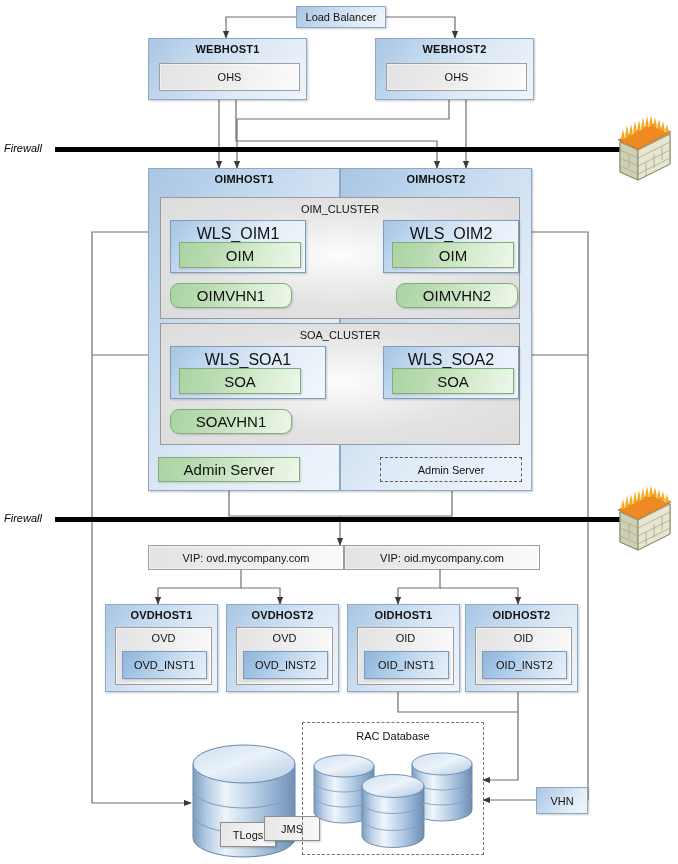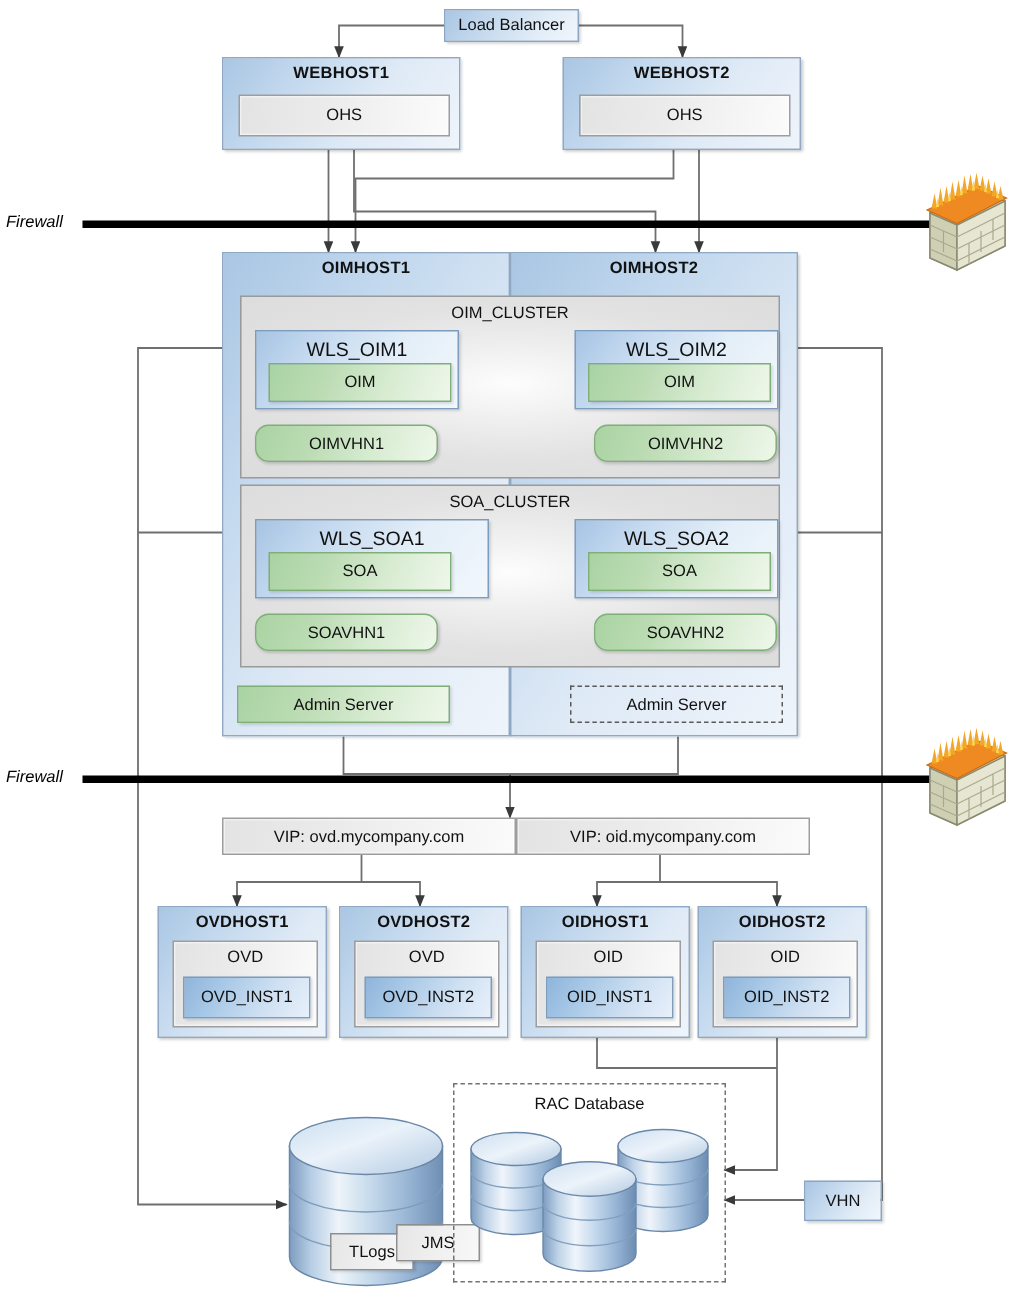"WLS_OIM1" .wls-title { font-size: 13px -> 16px }
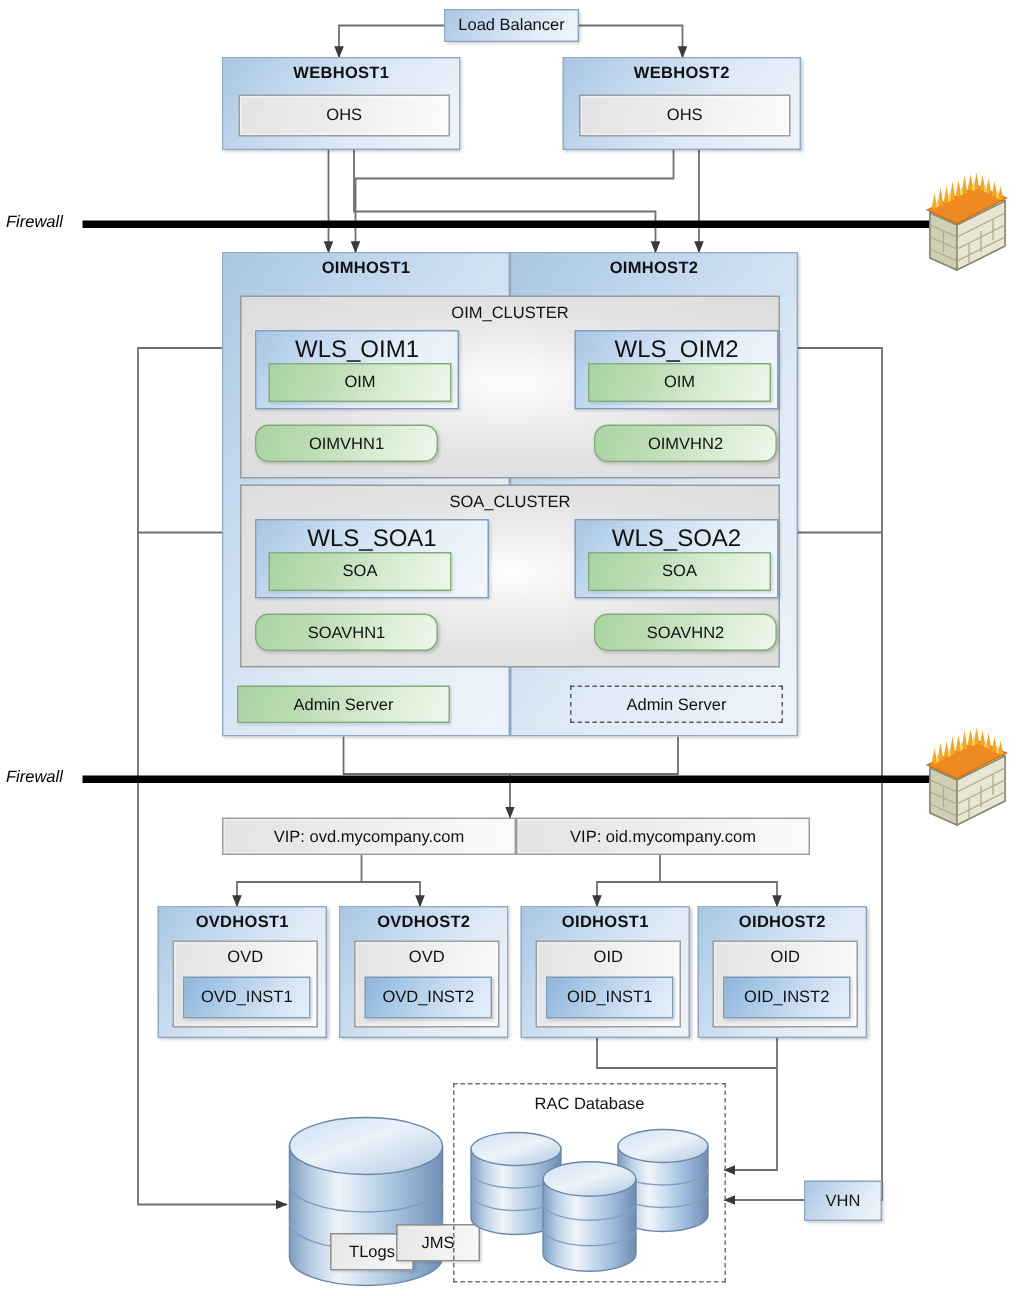"OIM" .green { font-size: 11px -> 15px }
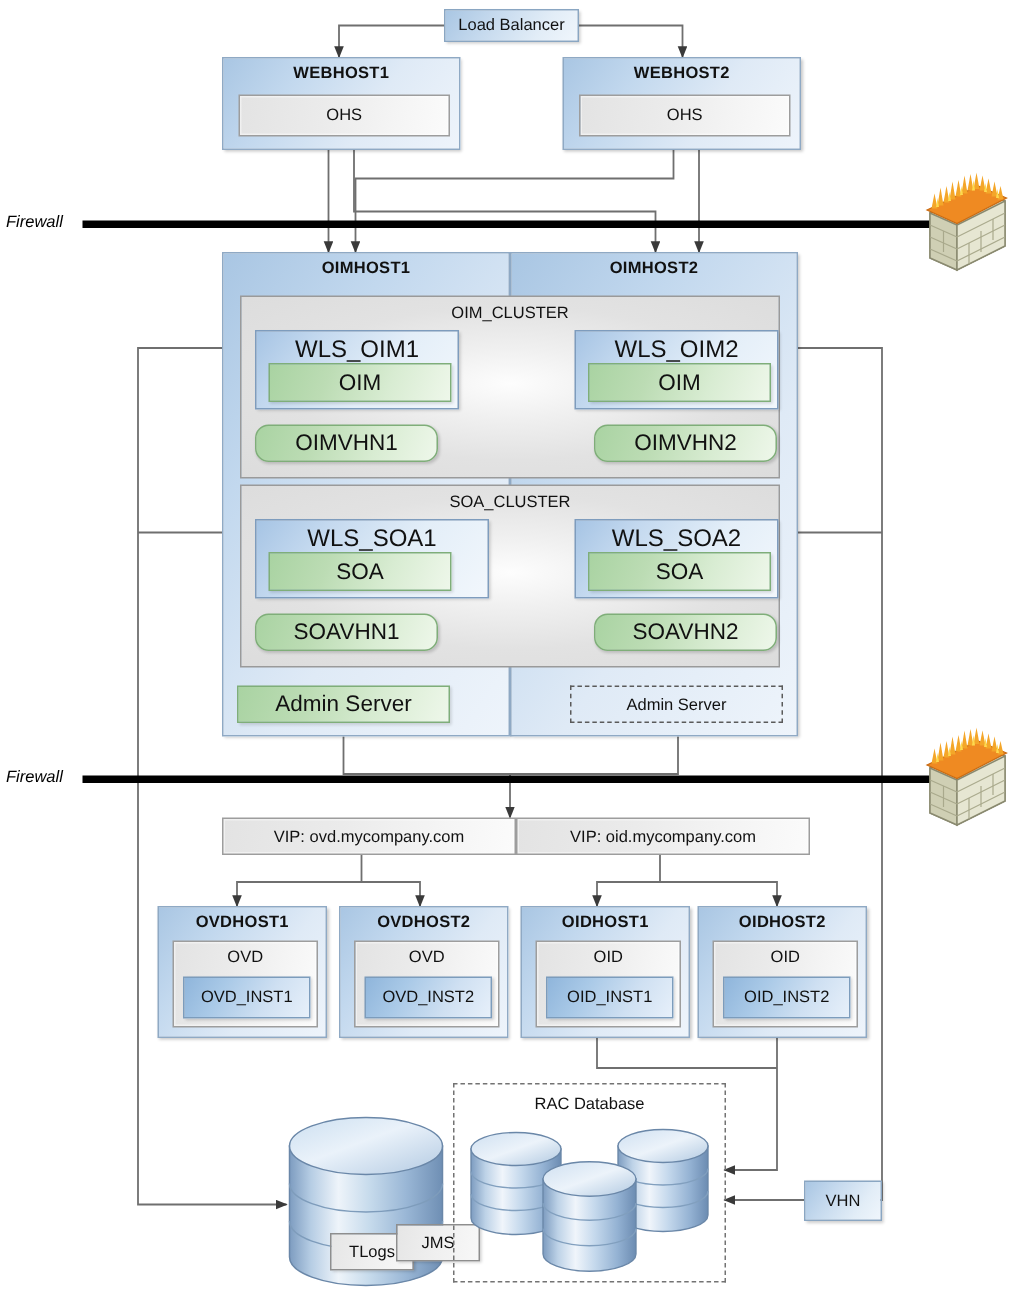"SOAVHN2" div.box { html: <div> <span>SOAVHN2</span> </div> -> none }
